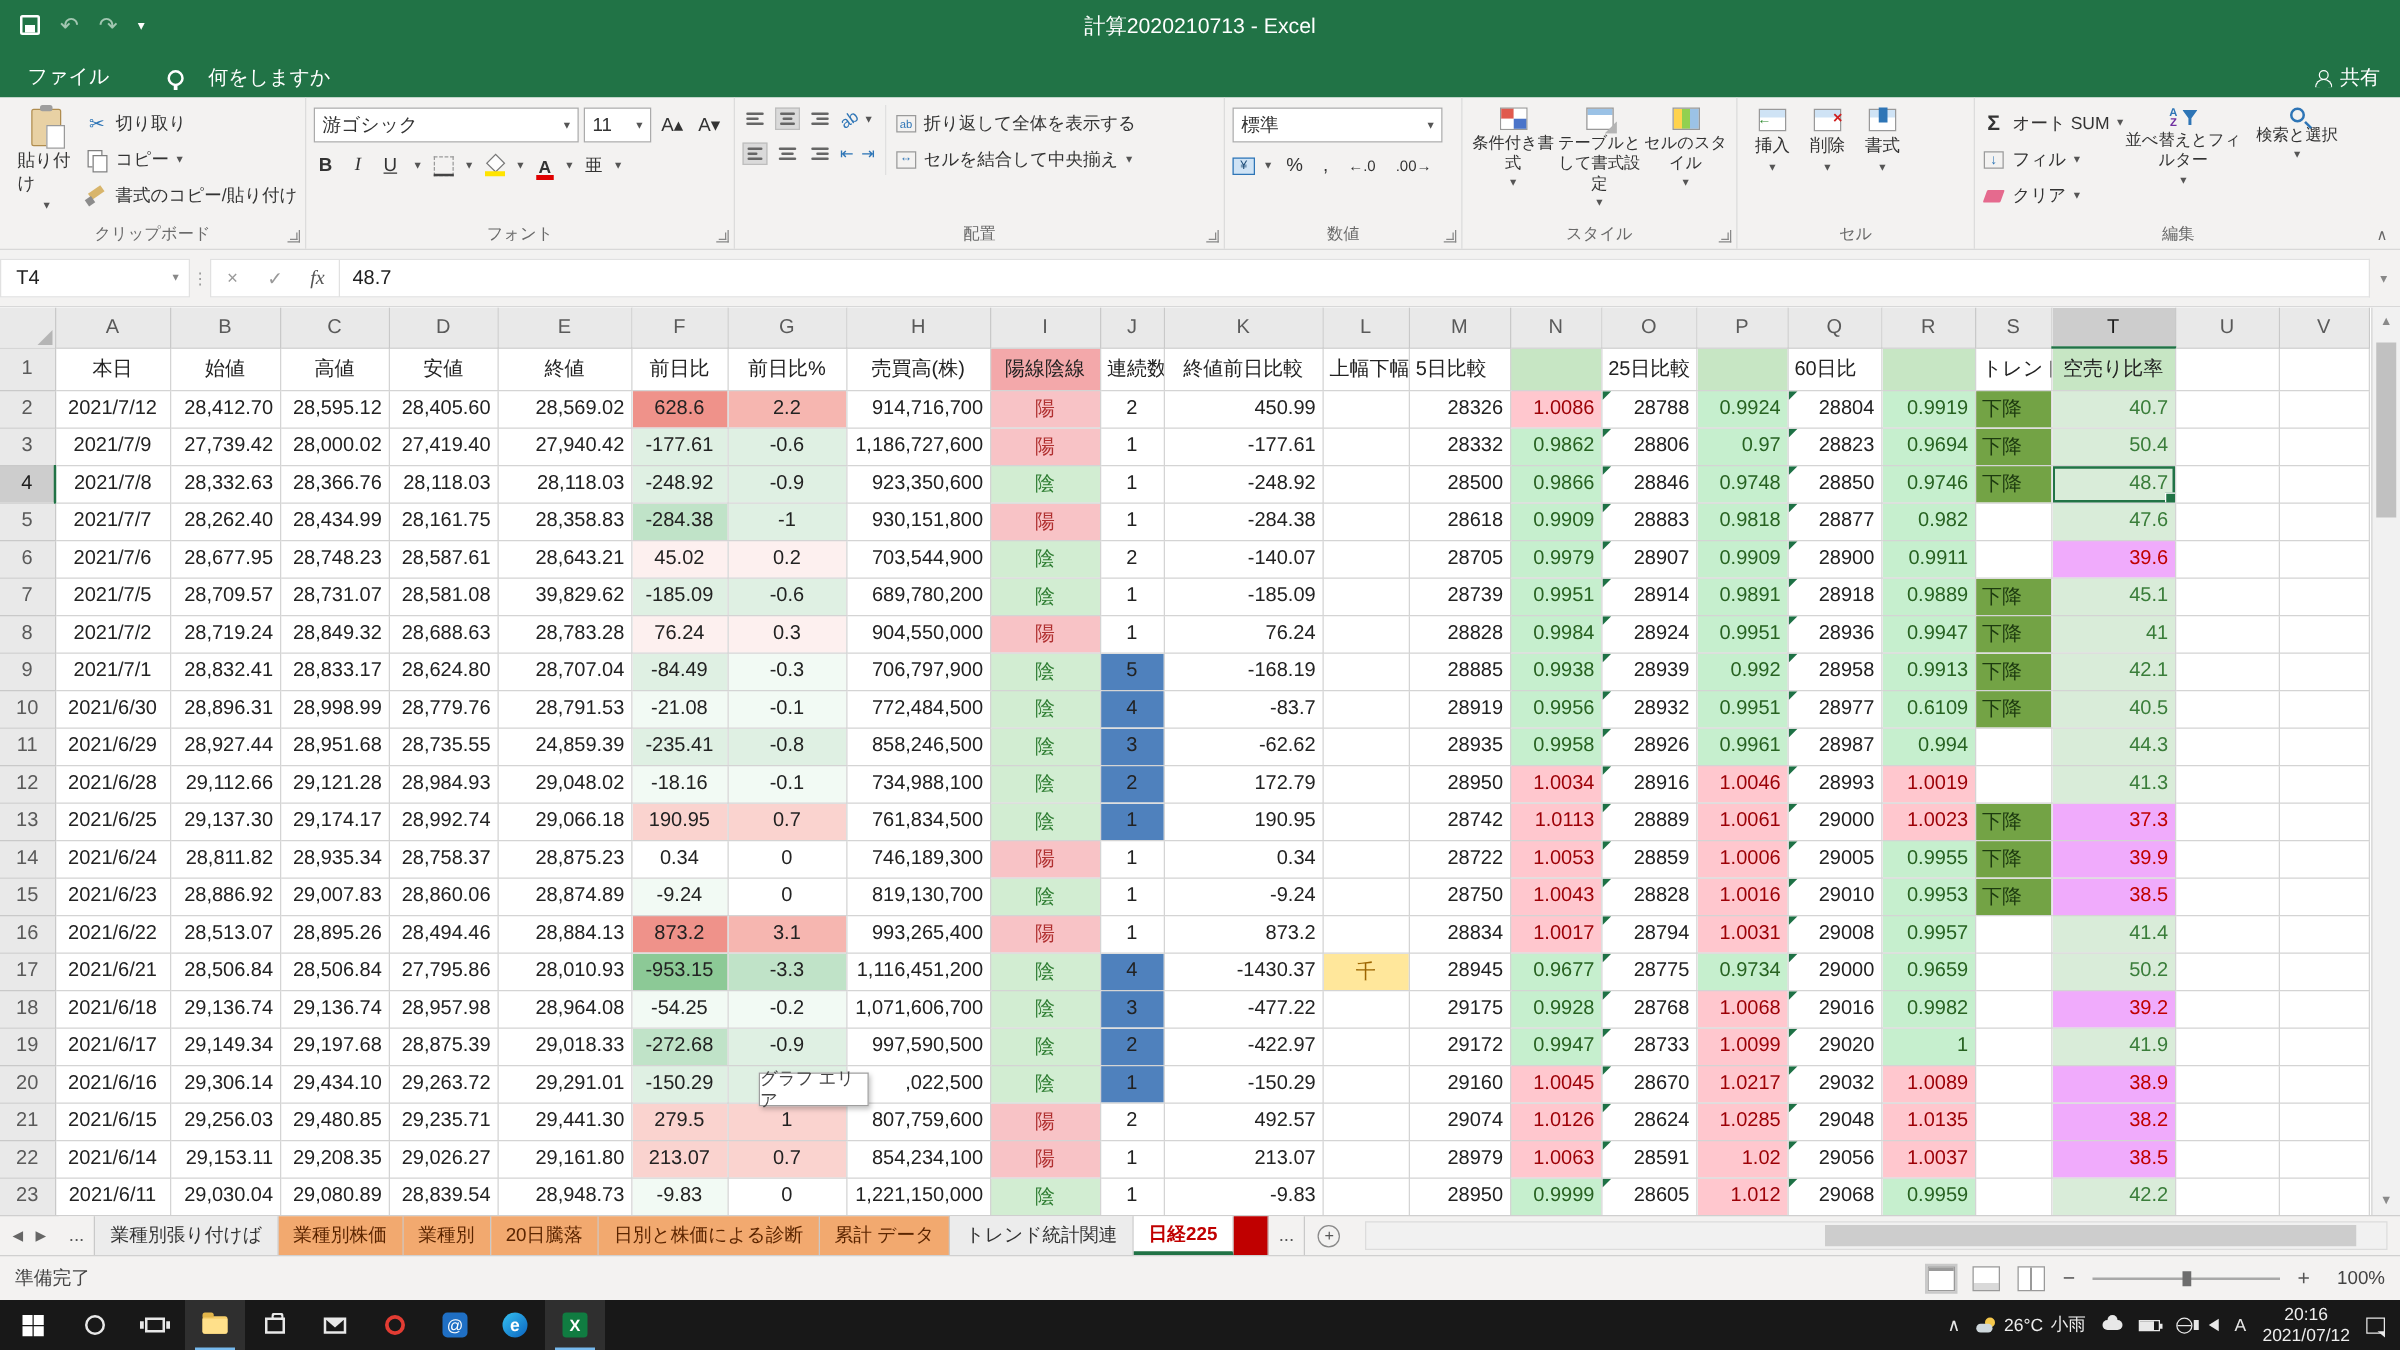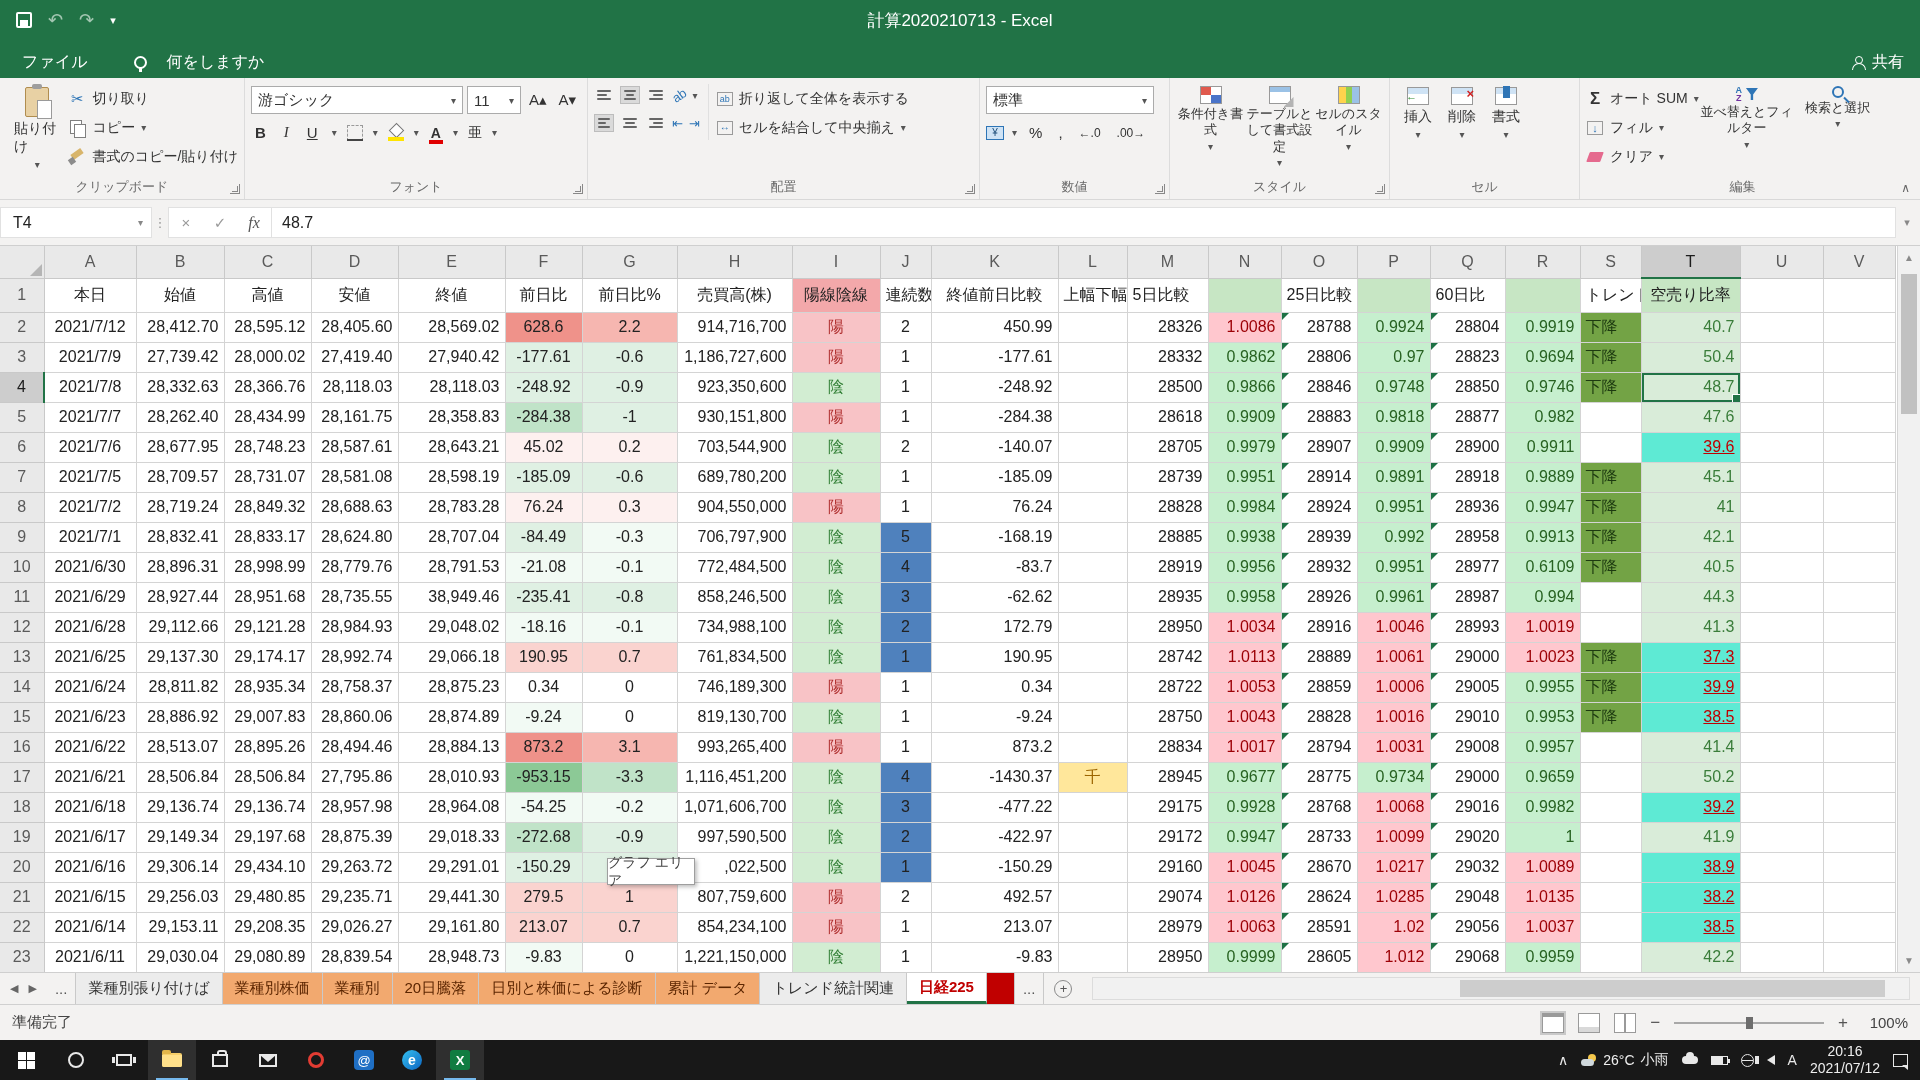"39.6" .tp { background: #5eead4 -> #f0abfc; text-decoration: underline -> none }
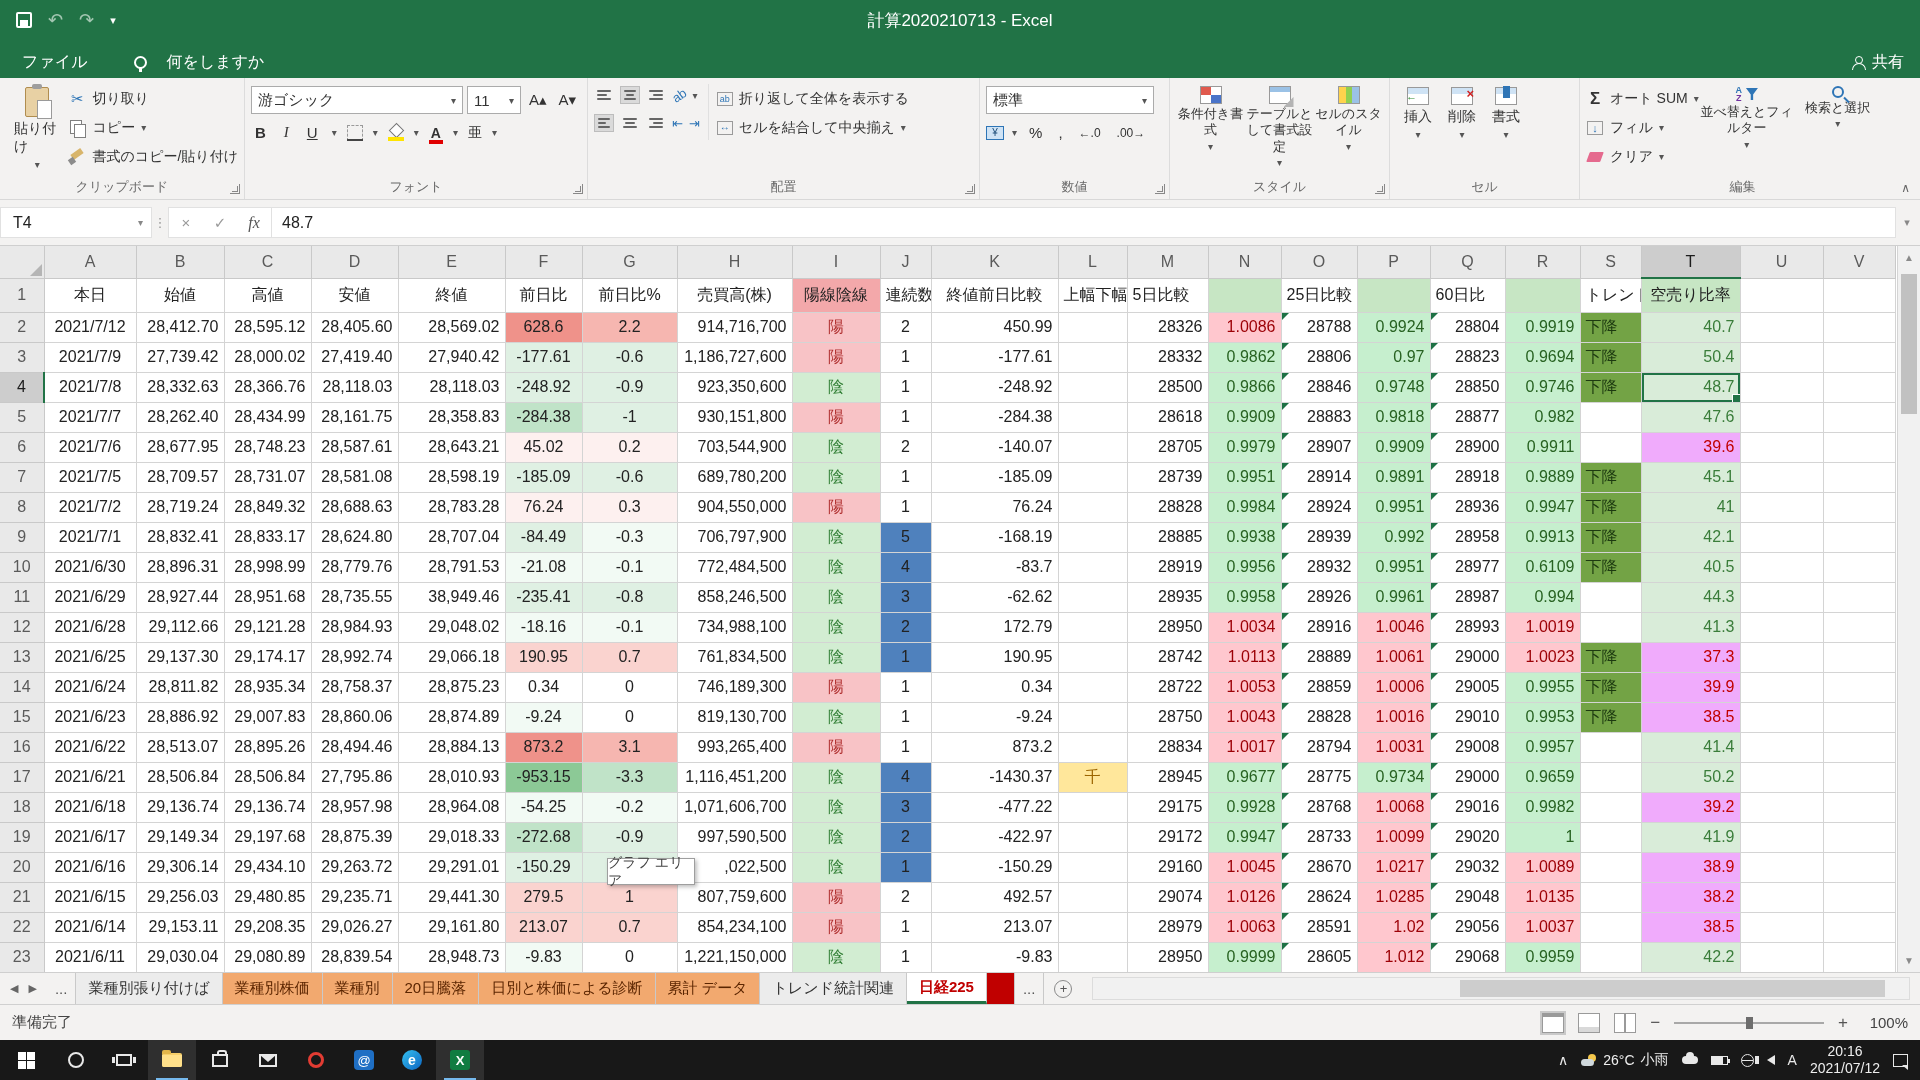"28,598.19" td.al-r { text: 28,598.19 -> 39,829.62 }
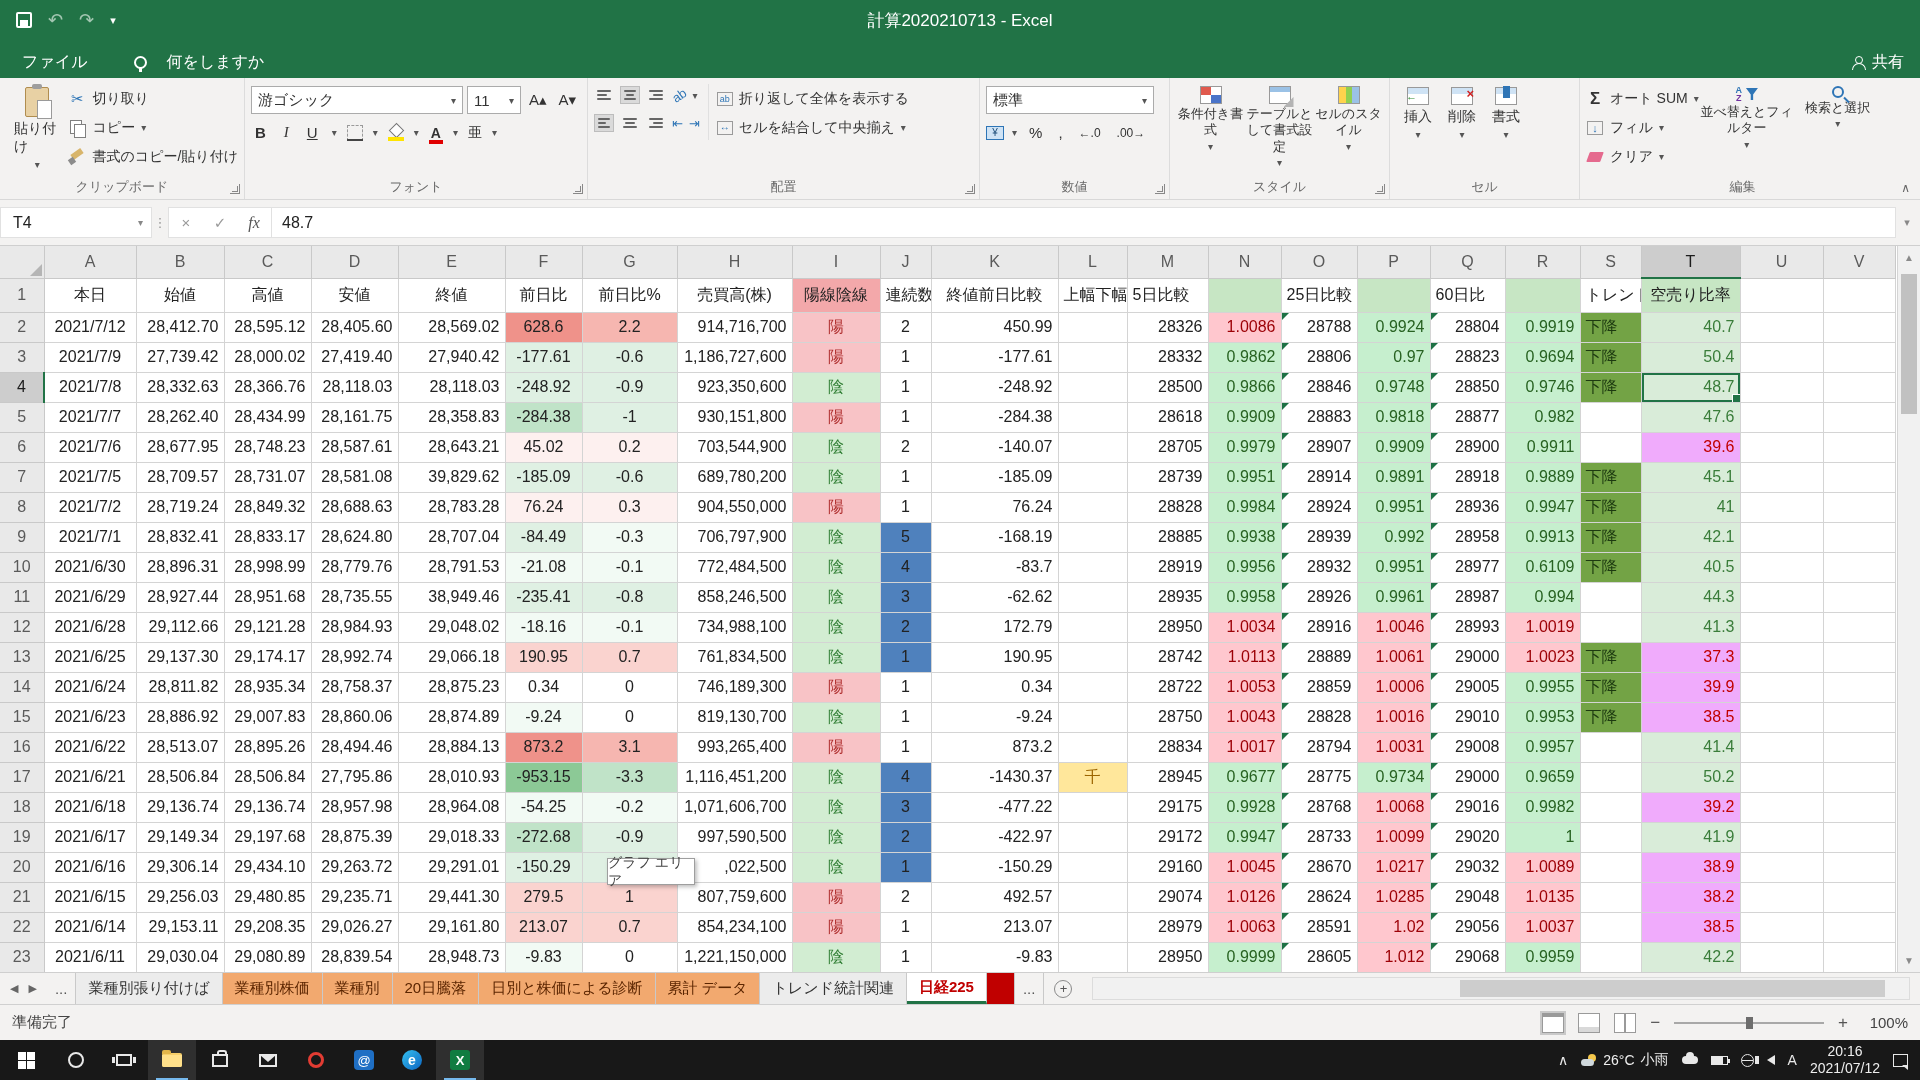"38,949.46" td.al-r { text: 38,949.46 -> 24,859.39 }
